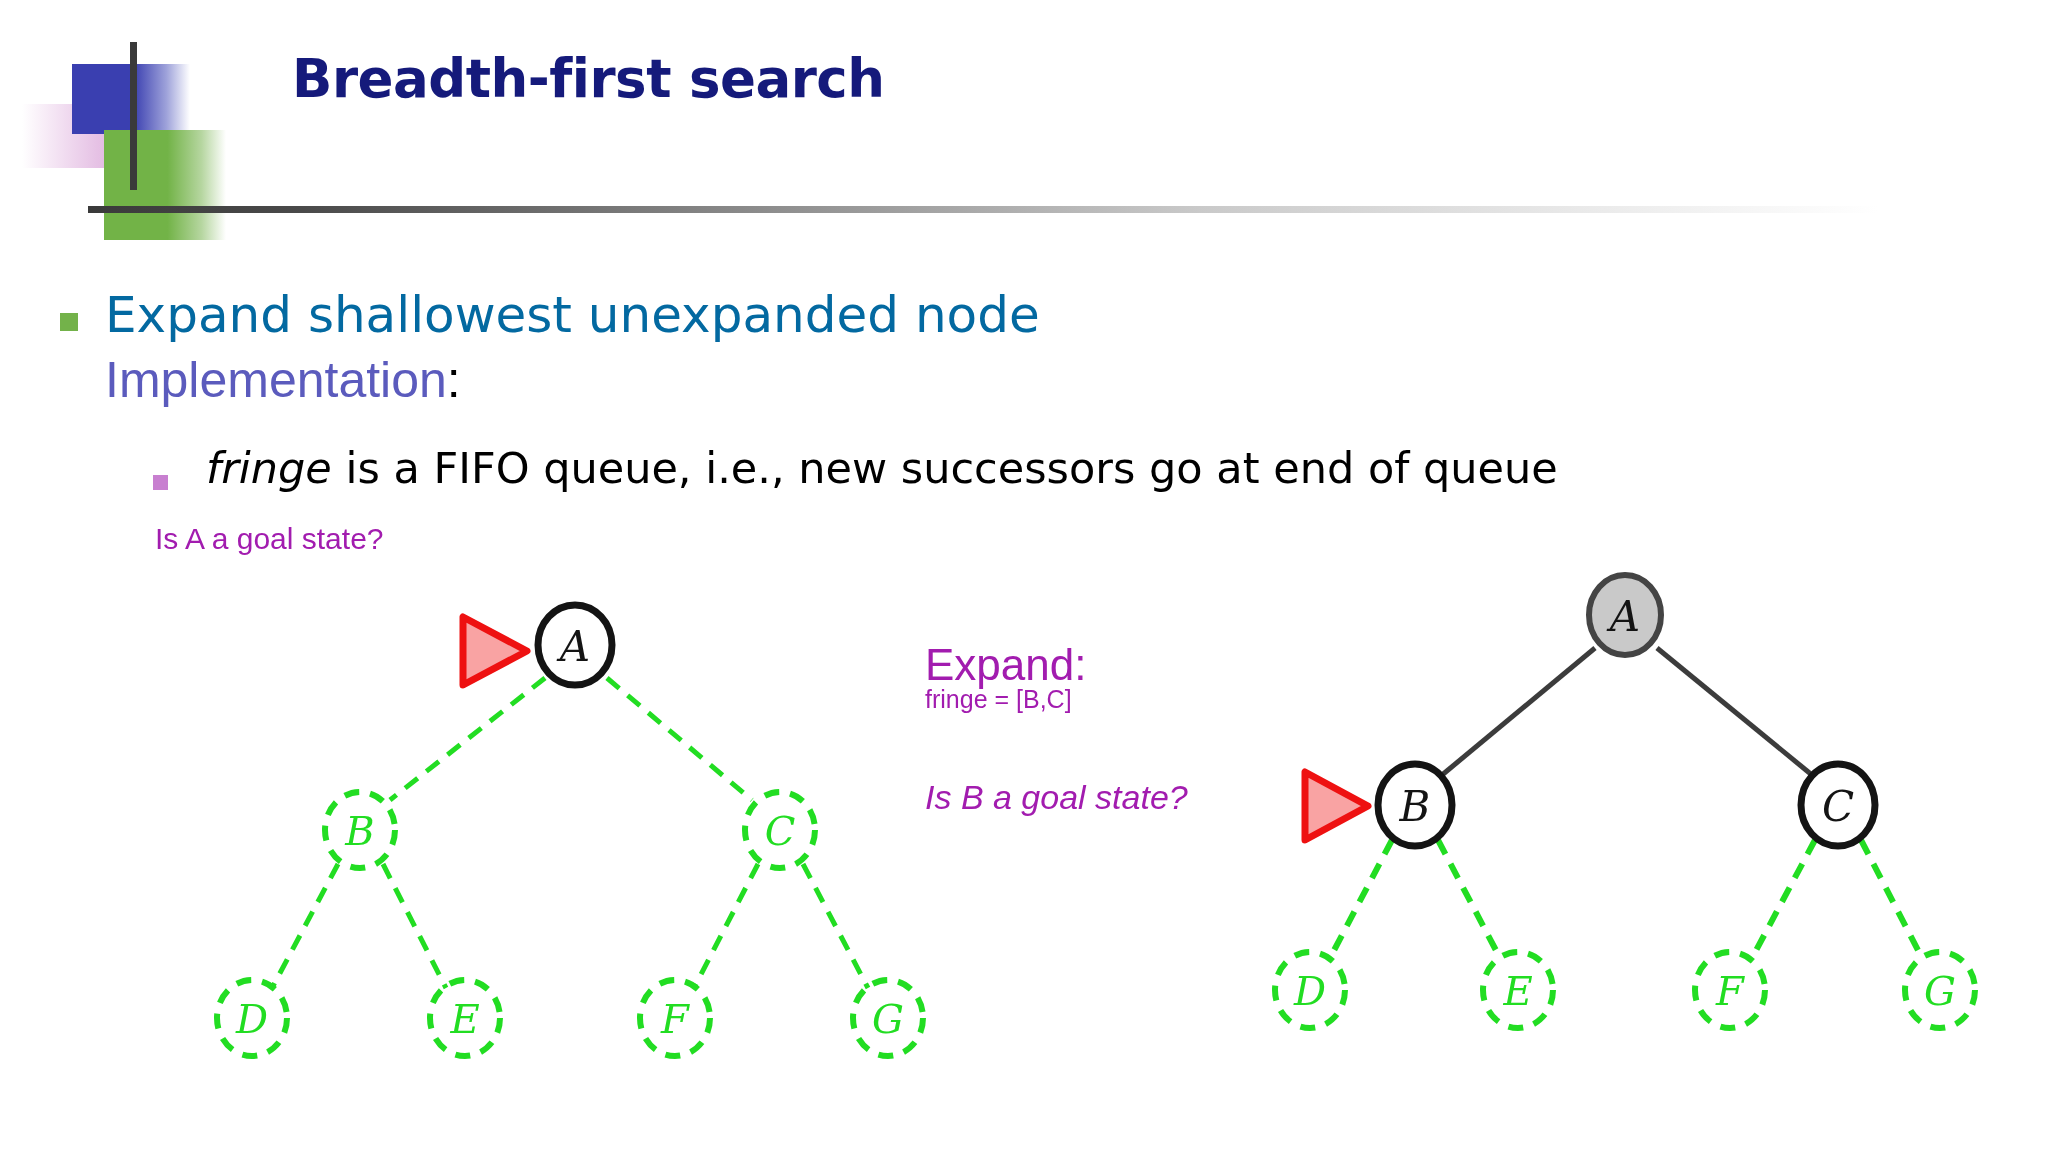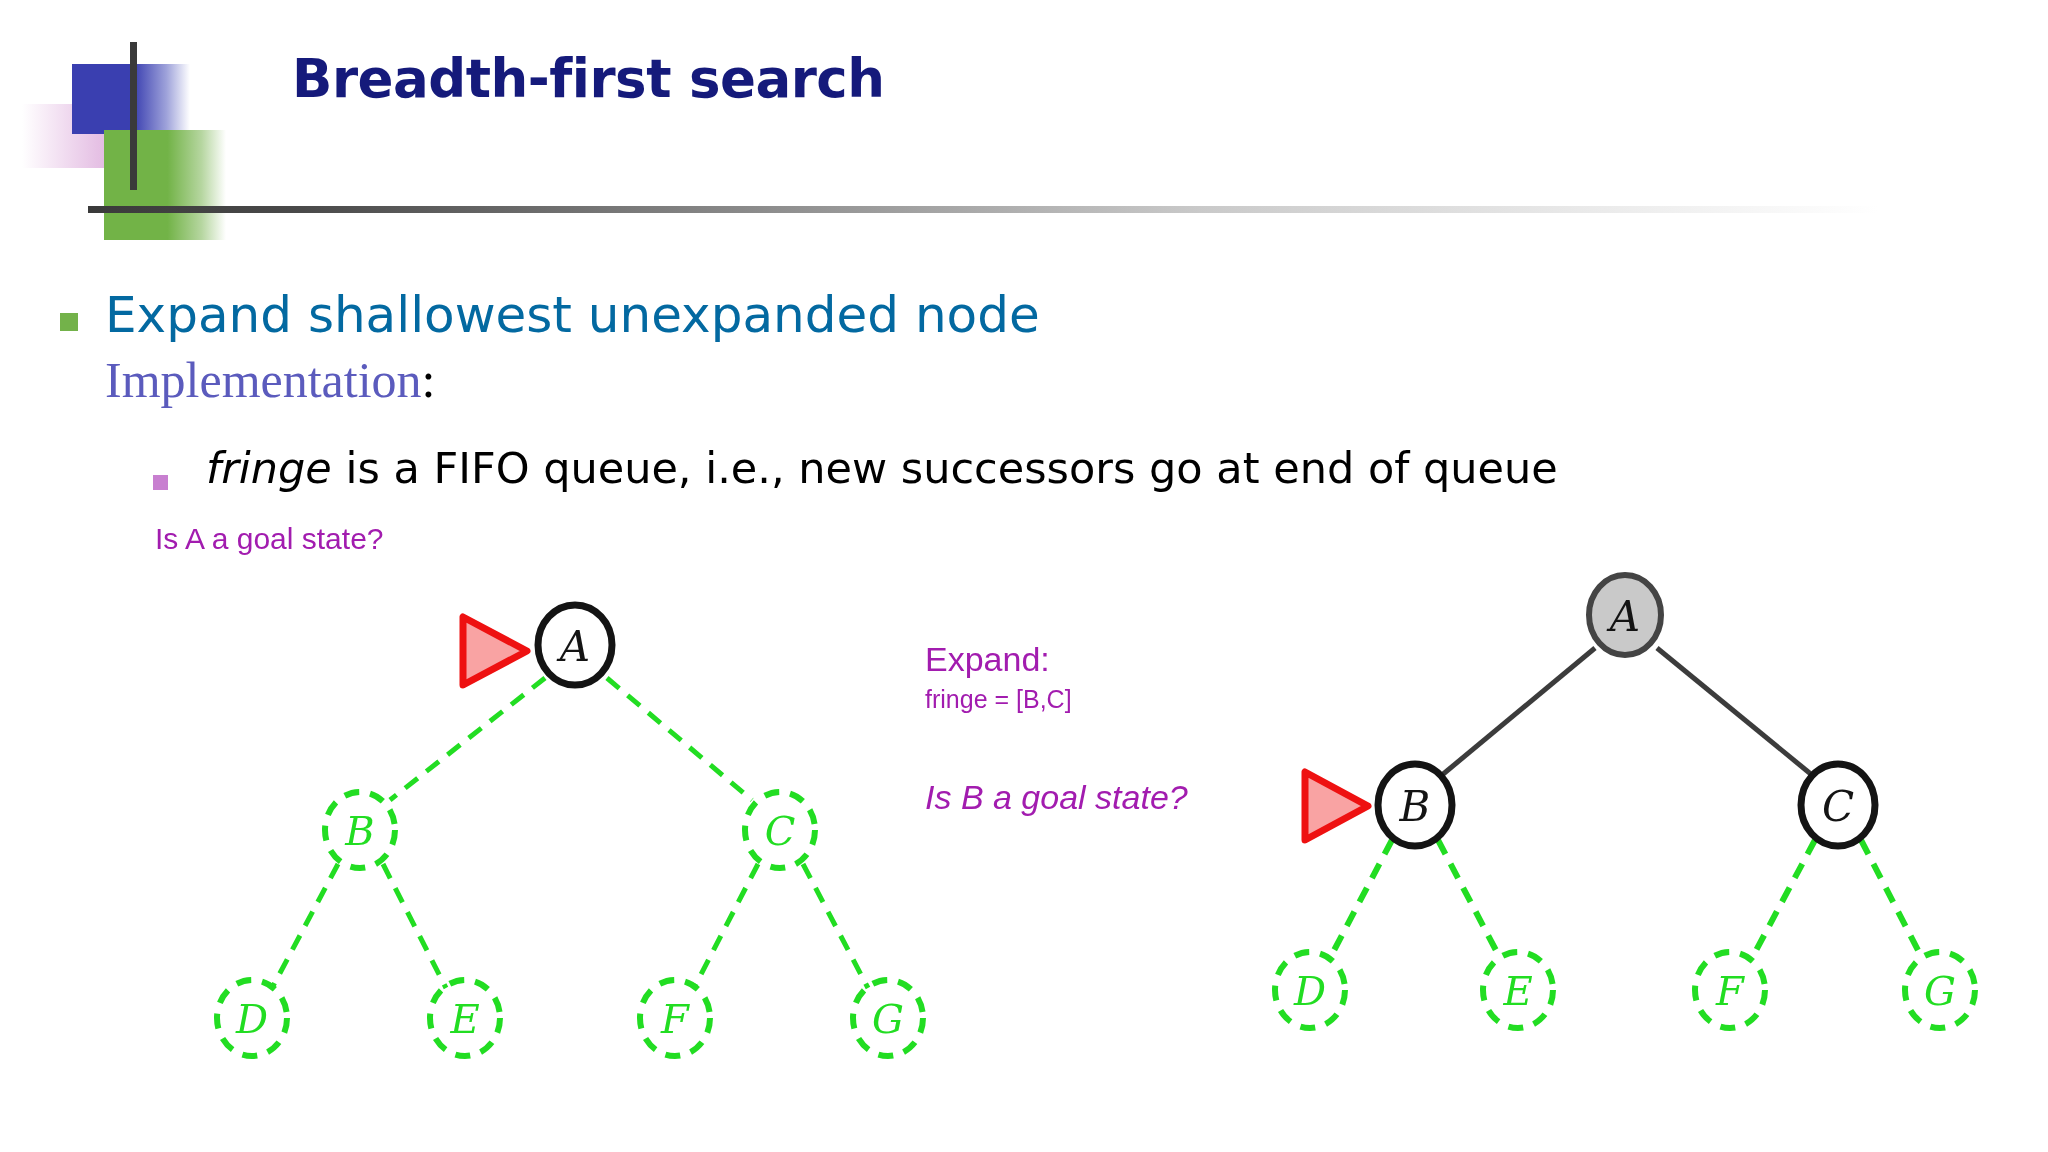"Implementation:" .b-impl { font-family: Liberation Serif, serif -> Liberation Sans, sans-serif }
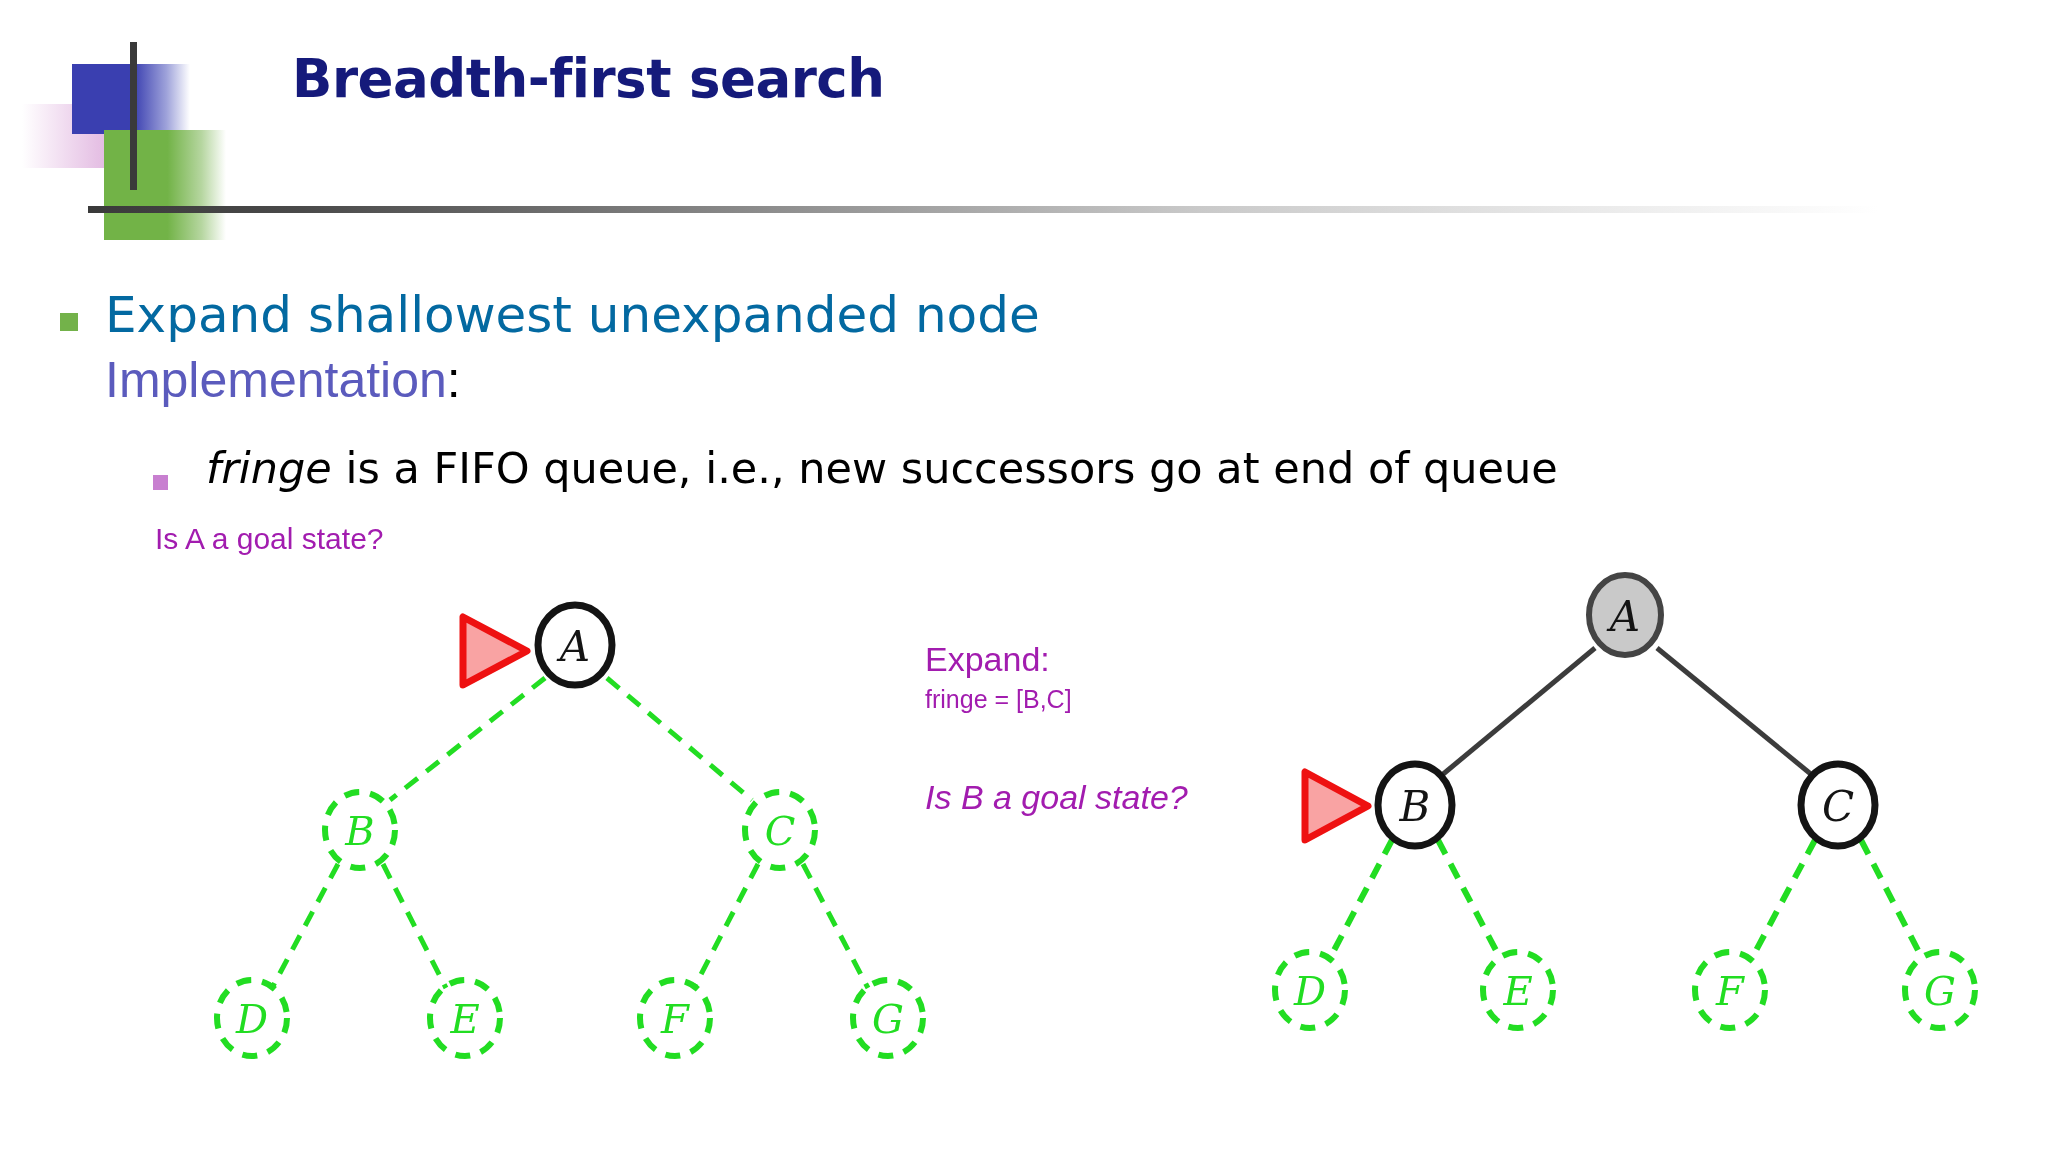"Expand:" div.red-note { font-size: 34px -> 44px }
